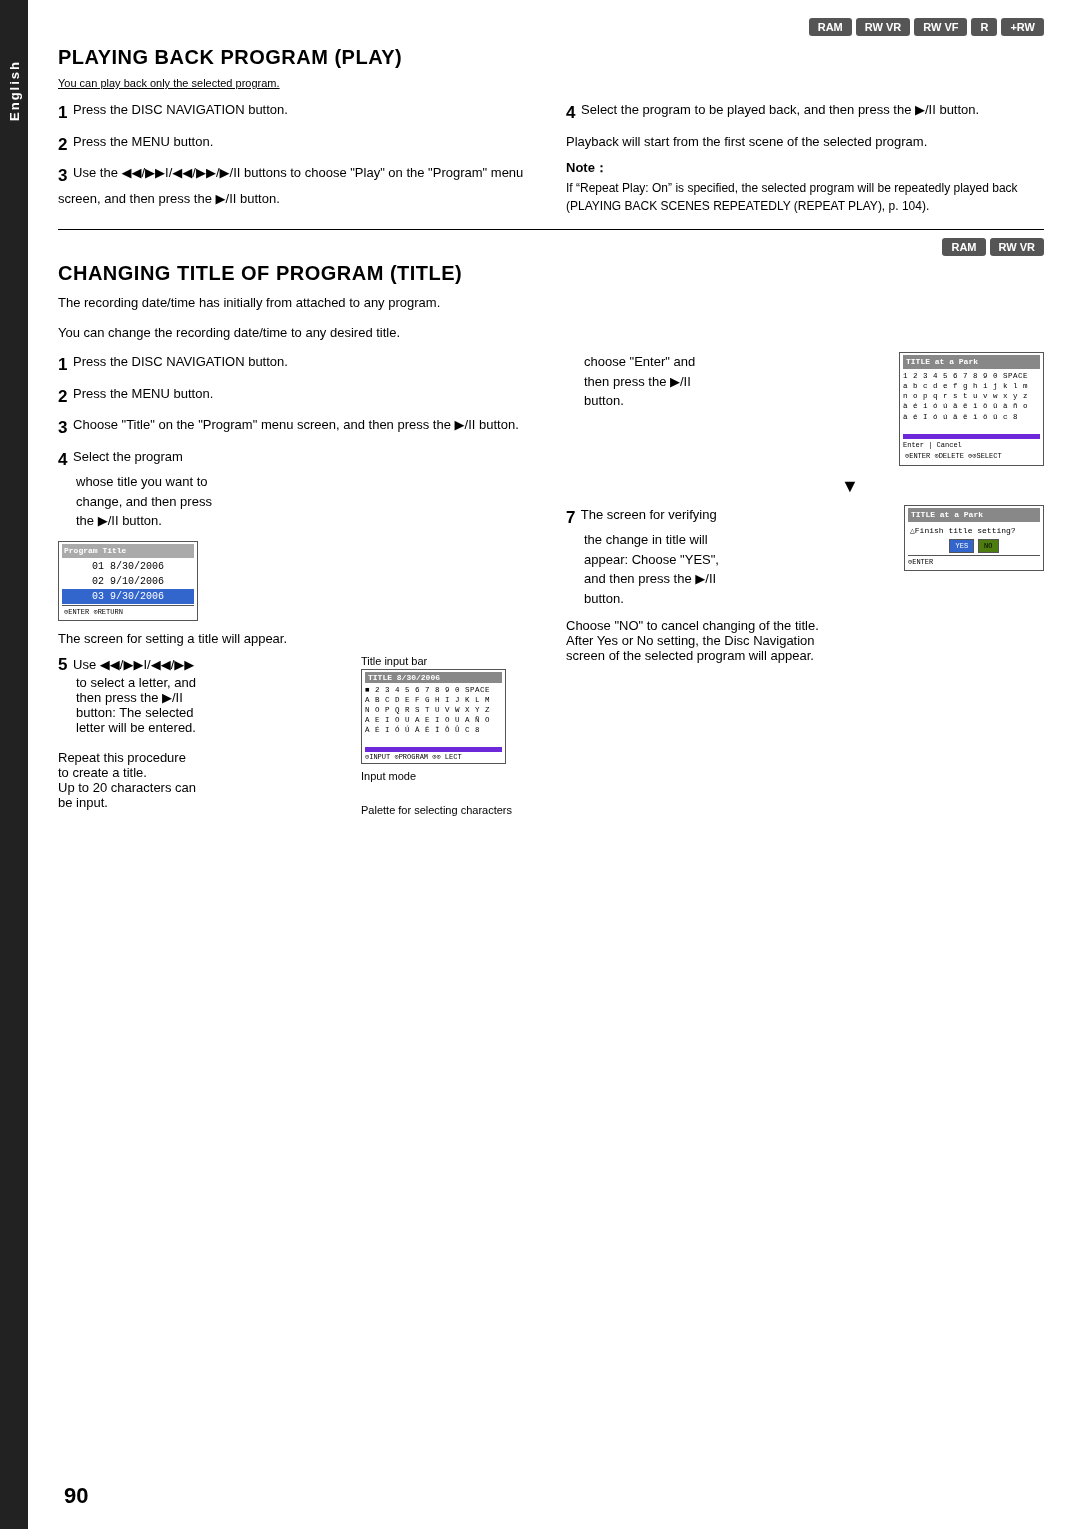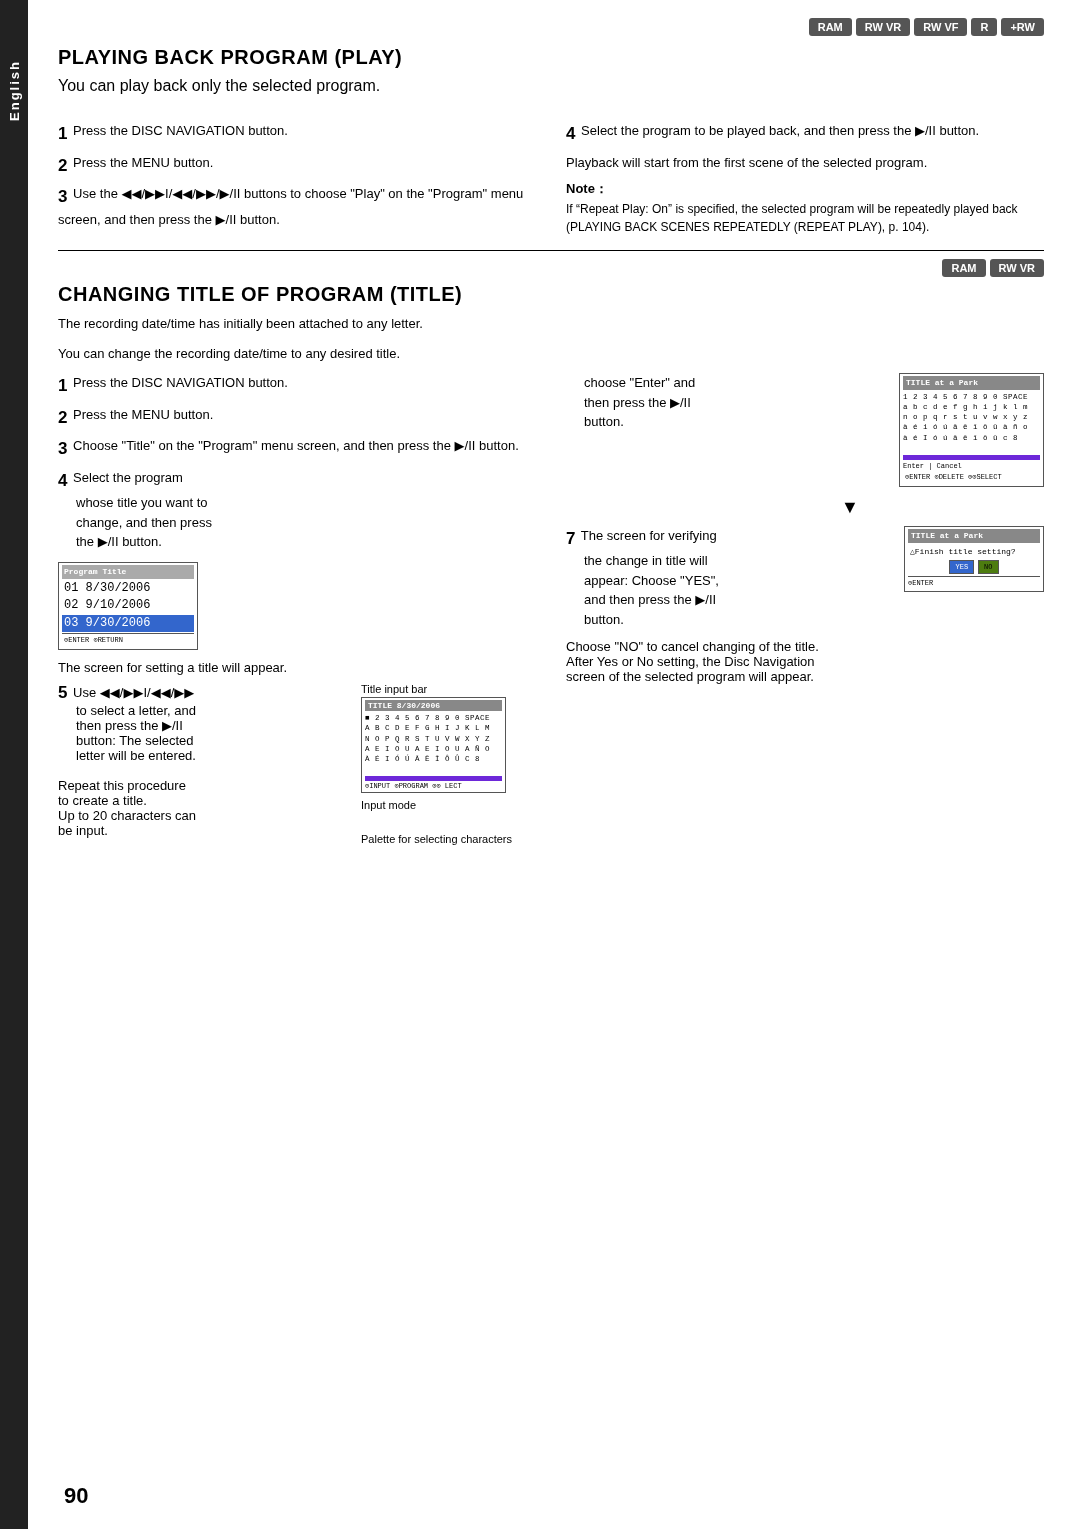"You can play back only" .section-subtitle { font-size: 16px -> 11px; margin-bottom: 26px -> 11px; text-decoration: none -> underline }
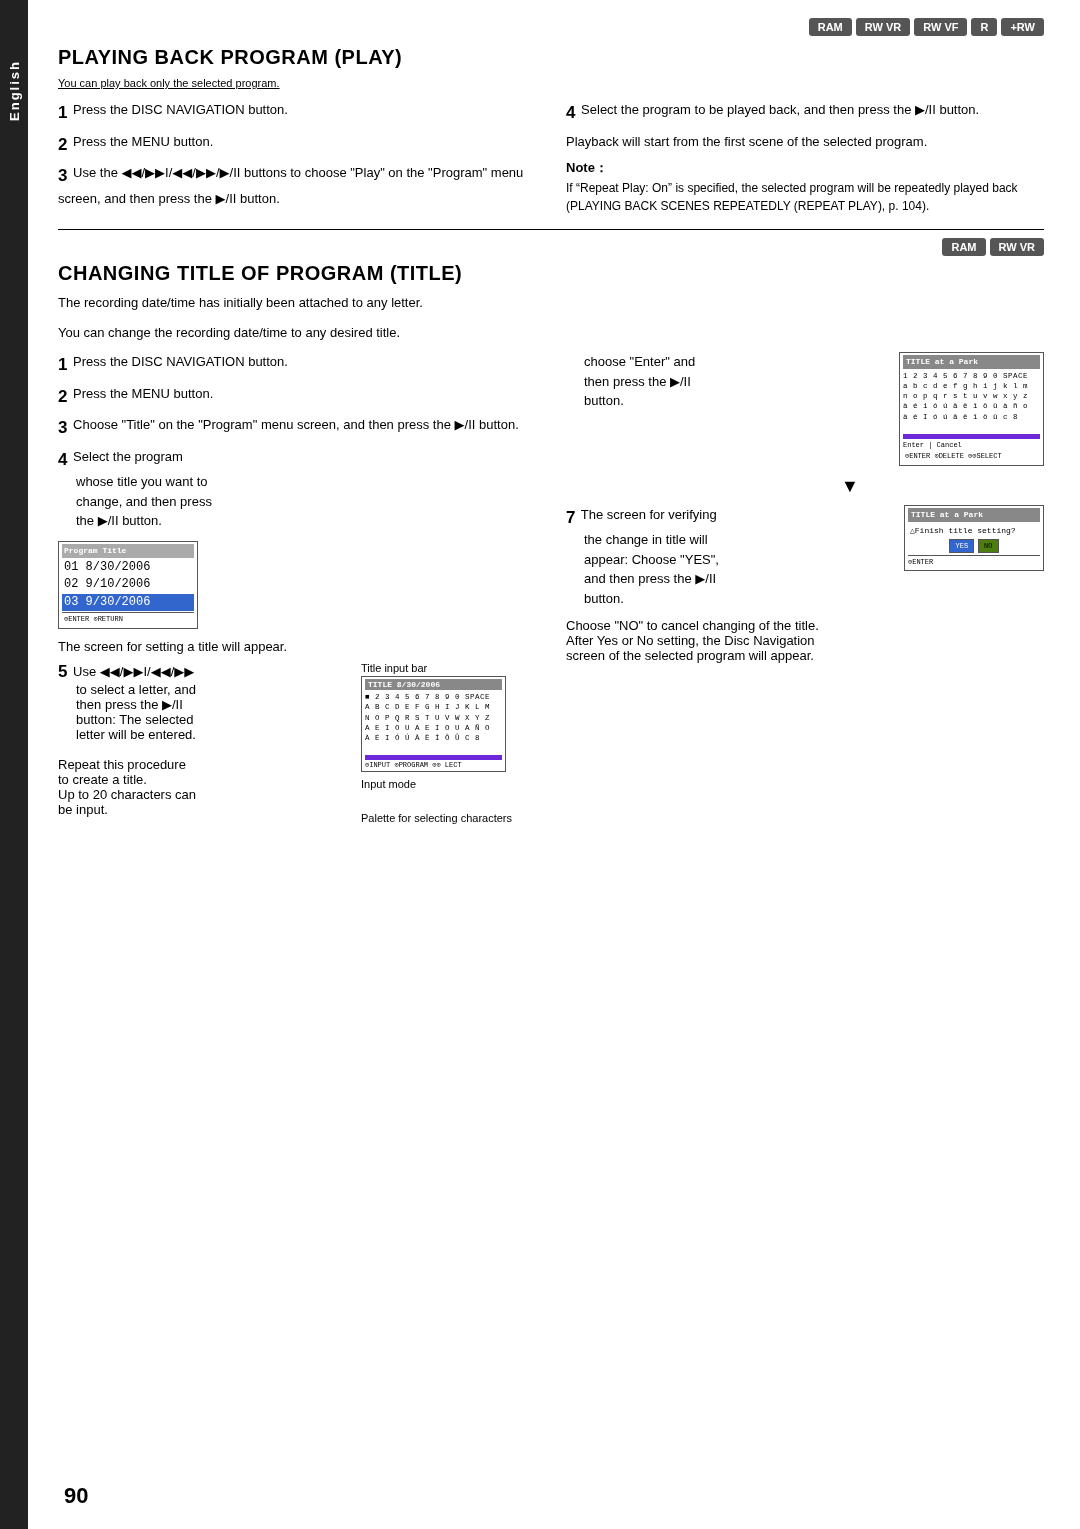"The recording date/time has initially" div.section2-desc { text: been attached to any letter -> from attached to any program }
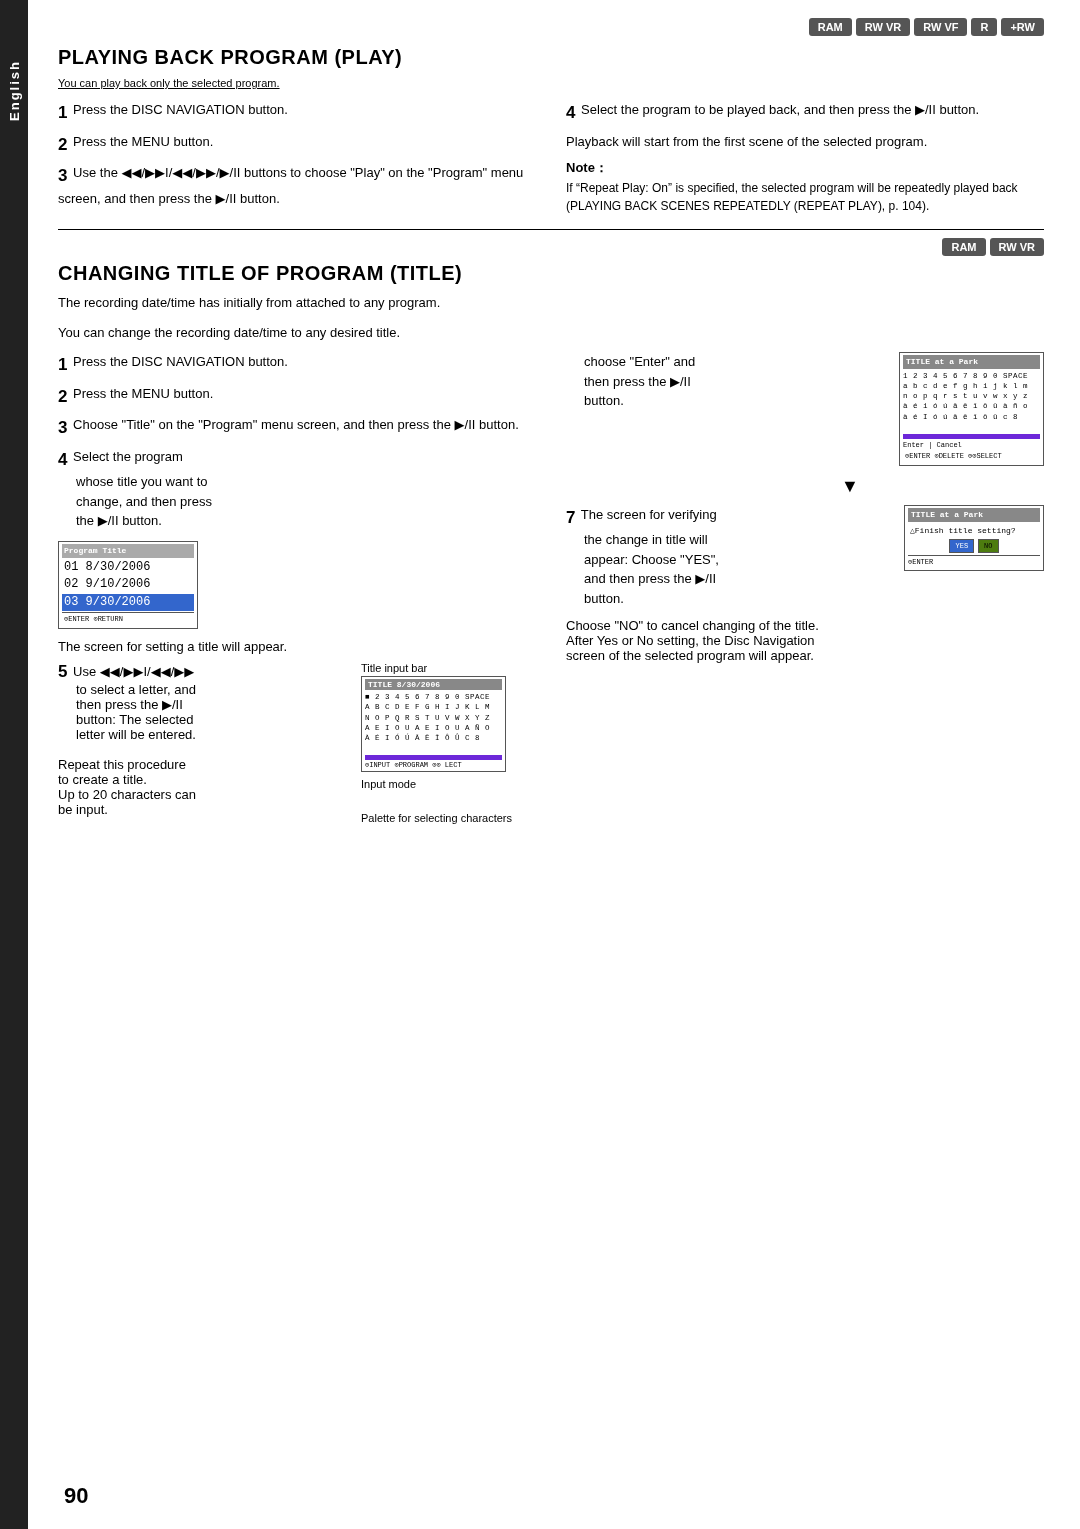"01 8/30/2006" .prog-title-screen .screen-line { font-size: 12px -> 10px; text-align: none -> center }
